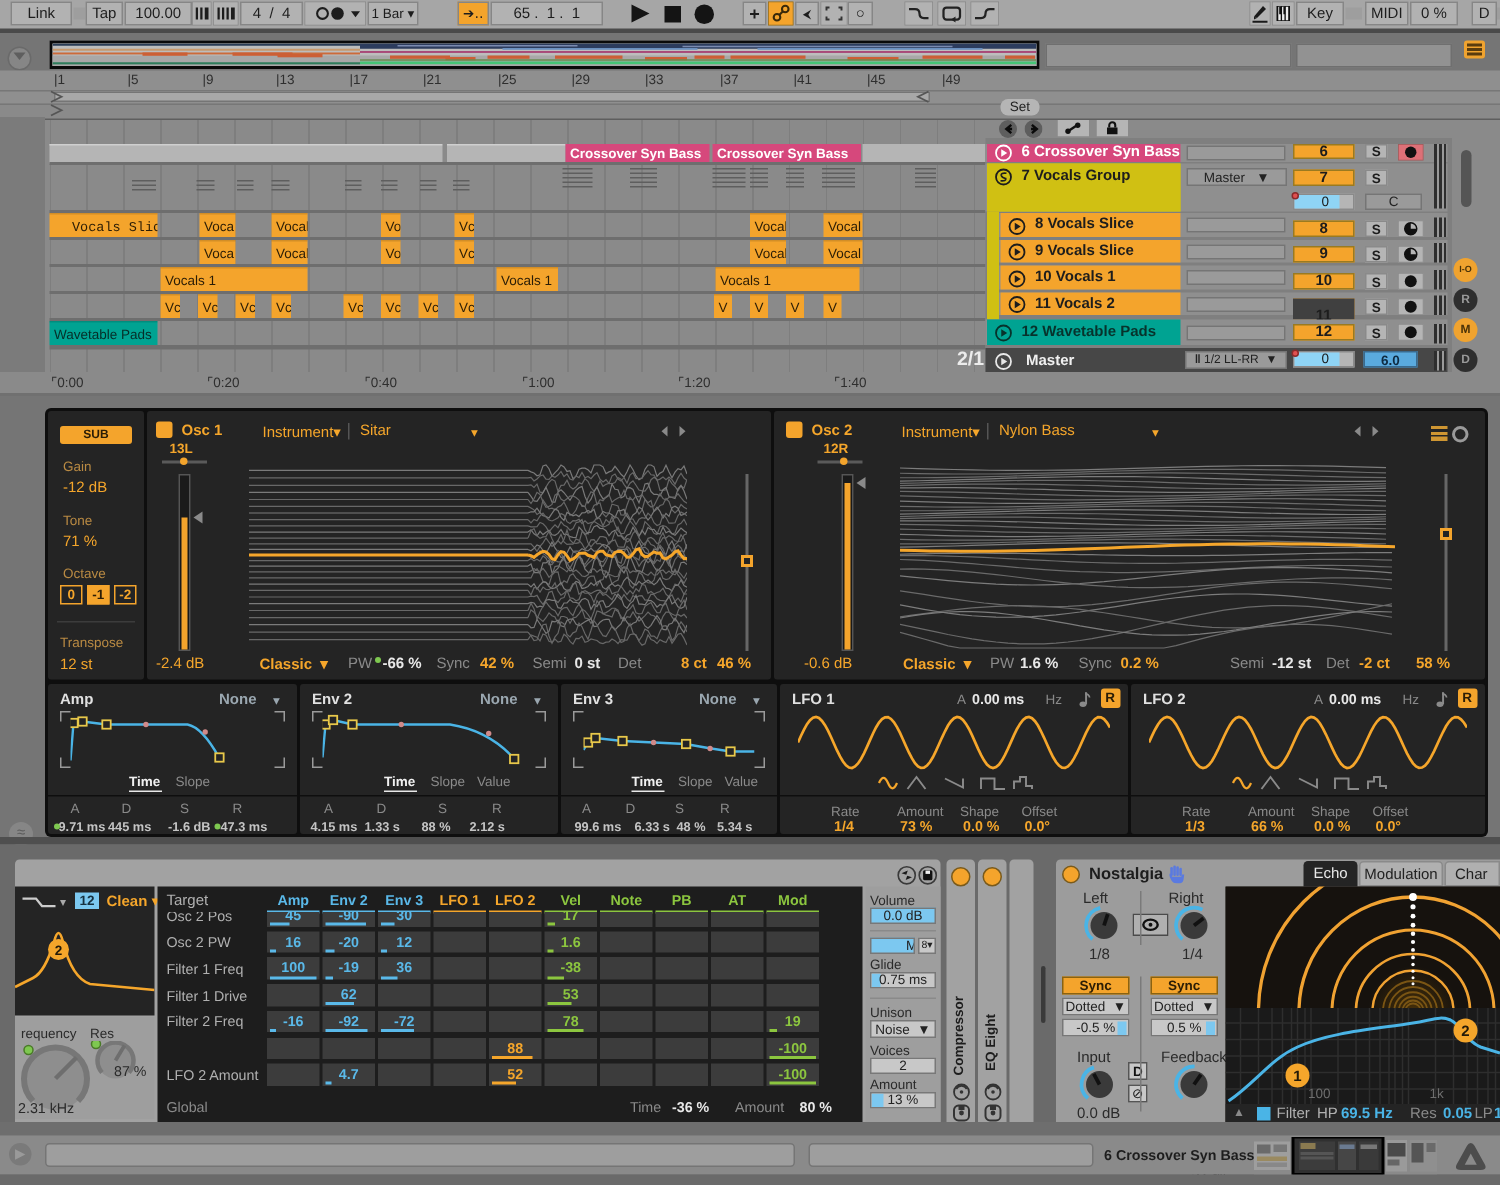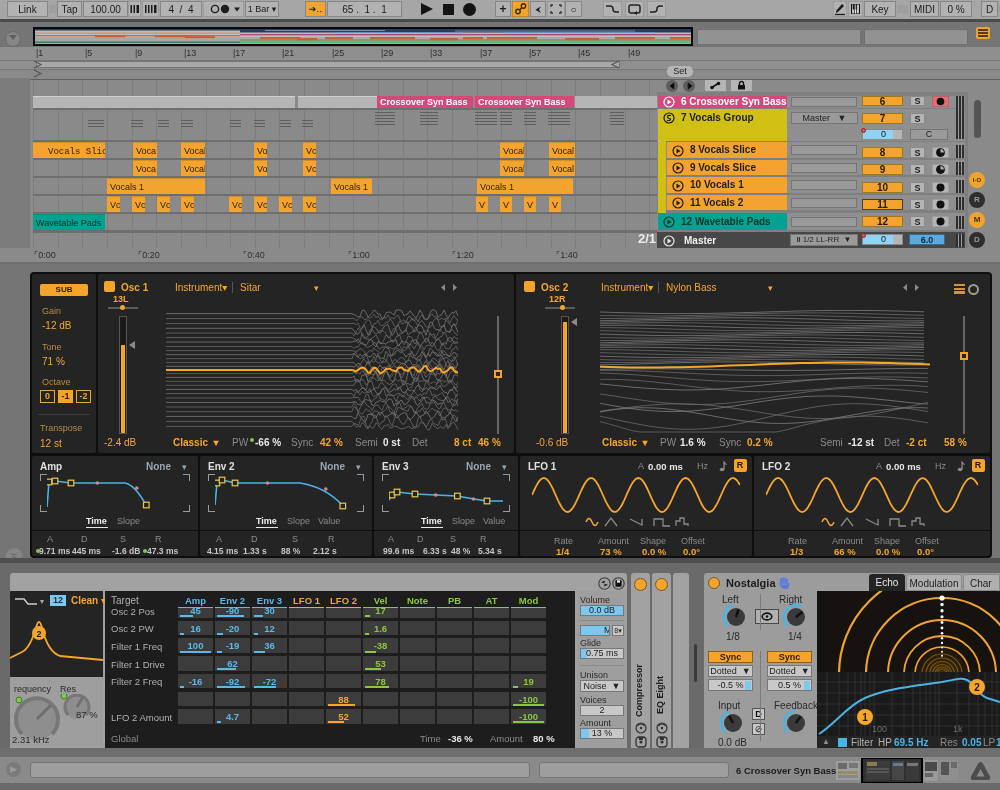"|57" div.a { text: 57 -> 41 }
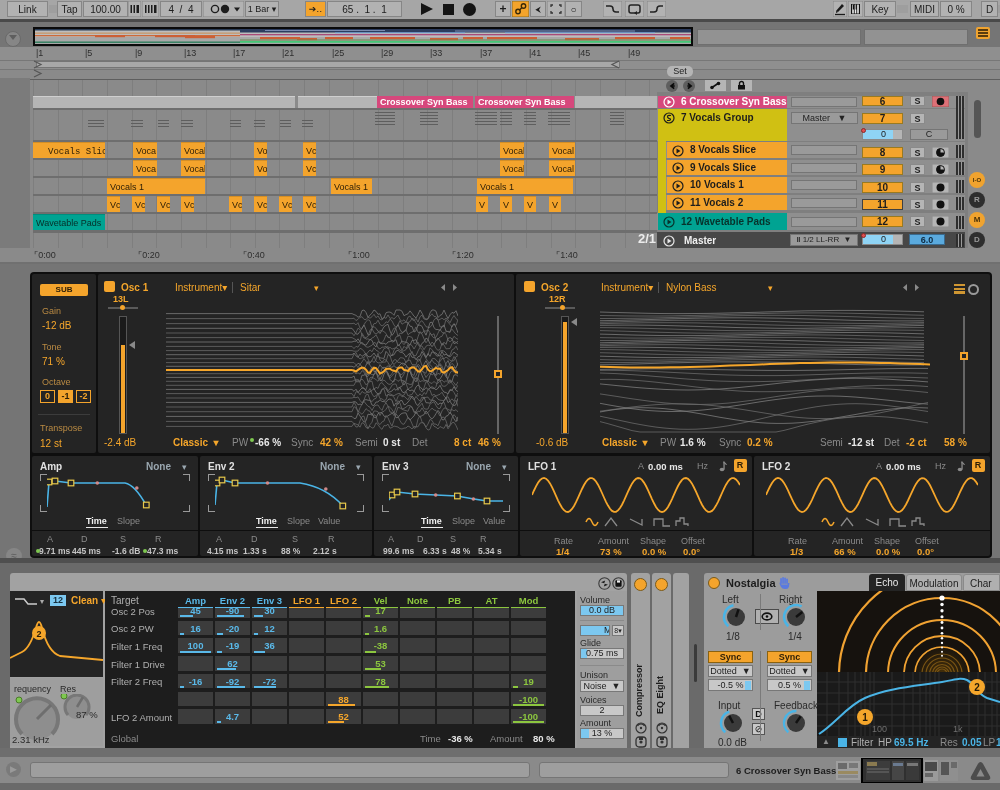"11" div.a { border: 1px solid #404040 -> 7px solid #404040 }
